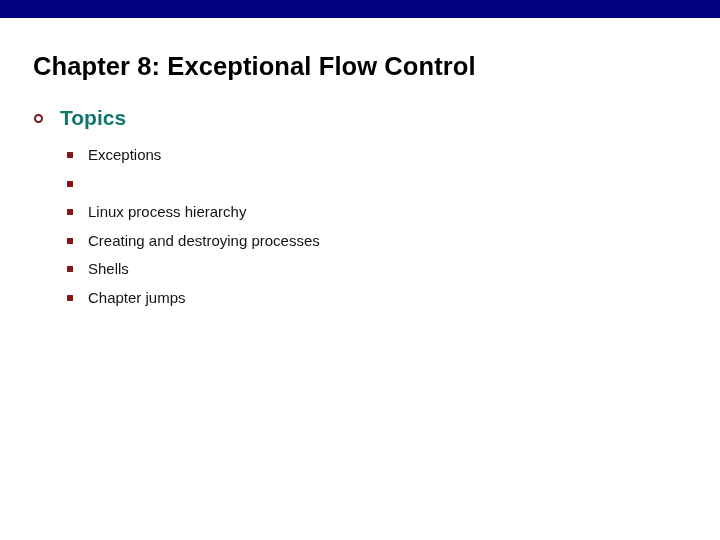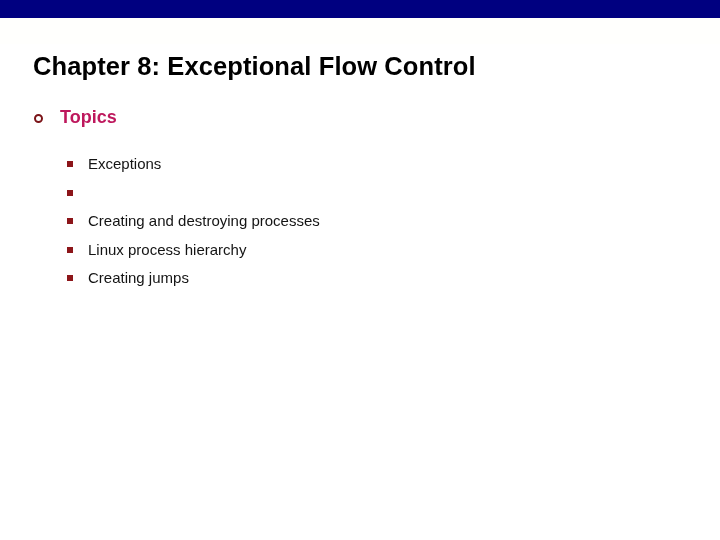"Topics" .lvl1-text { color: #be185d -> #0f766e; font-size: 18px -> 21px }
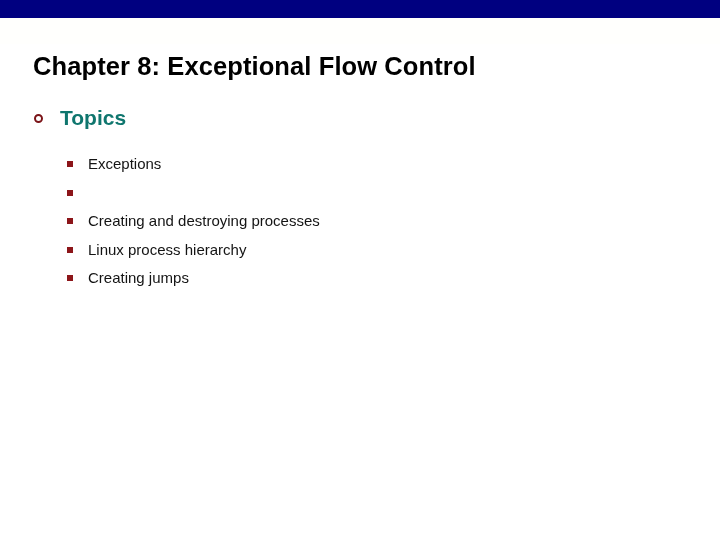"Exceptions" .lvl2-list { margin-top: 19px -> 10px }
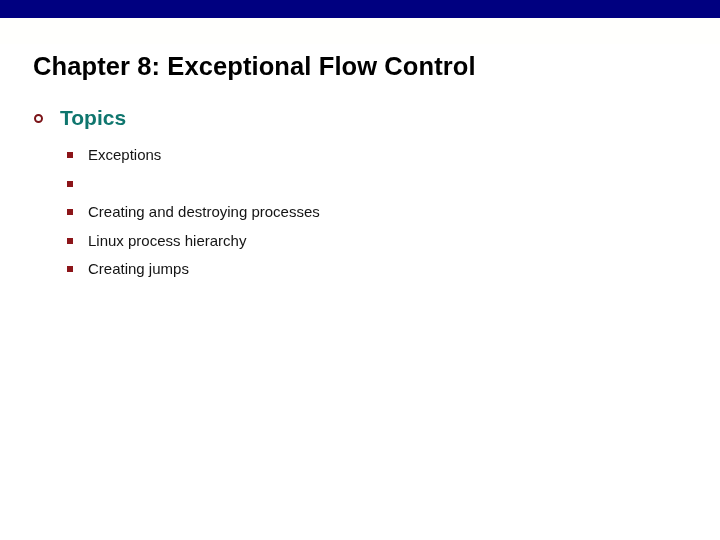"Creating and destroying processes" div.lvl2-row { order: before "Linux process hierarchy" -> after "Linux process hierarchy" }
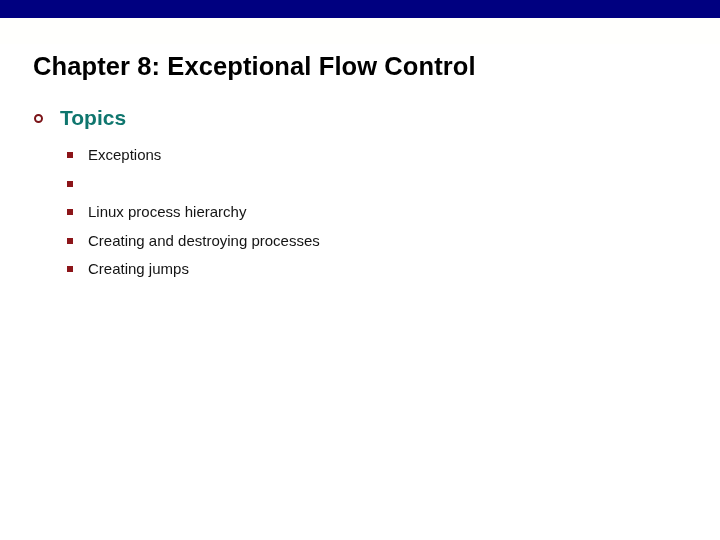"Shells" div.lvl2-row { html: none -> <div> <span></span> <span>Shells</span> </div> }
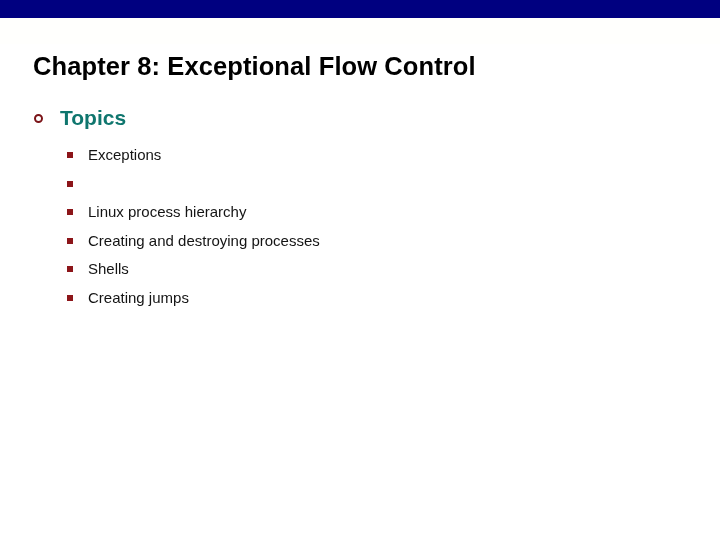"Creating jumps" span.lvl2-text { text: Creating -> Chapter }
